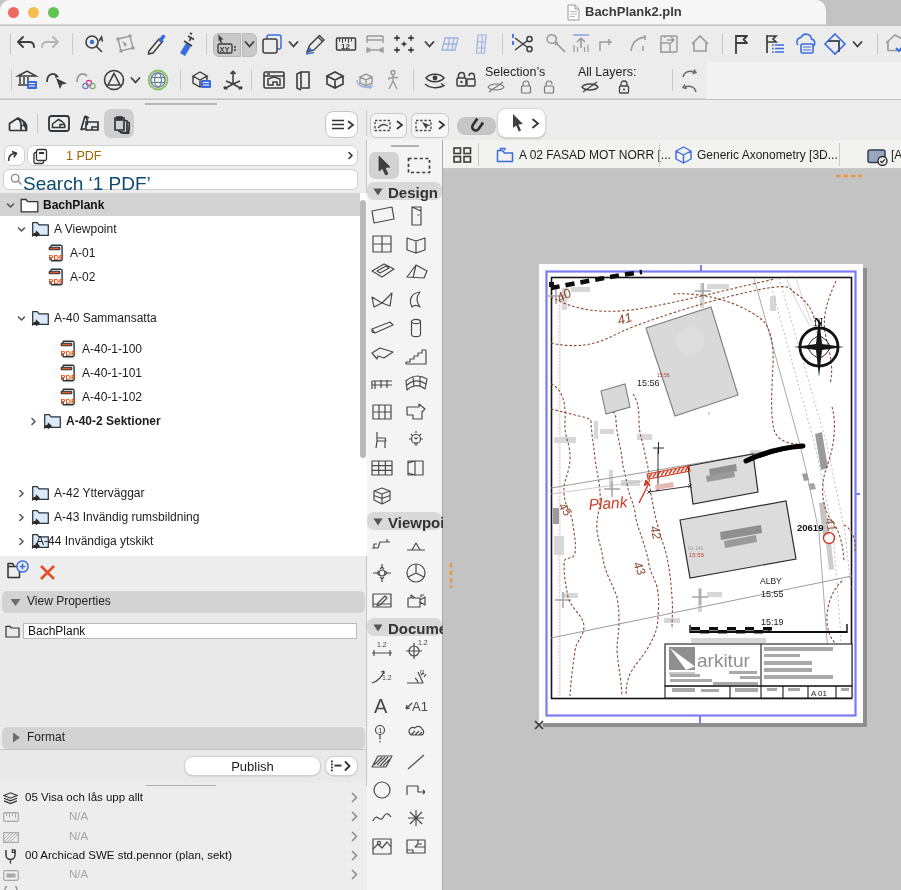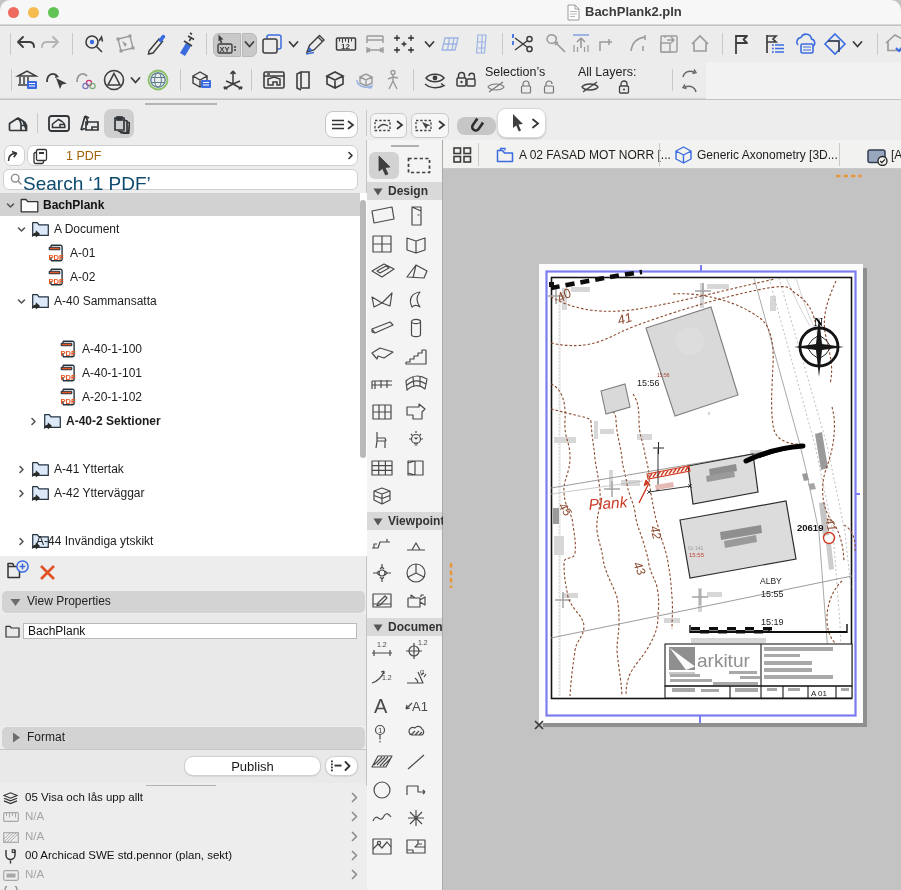"BachPlank2.pln" #titlebar { width: 901px -> 826px }
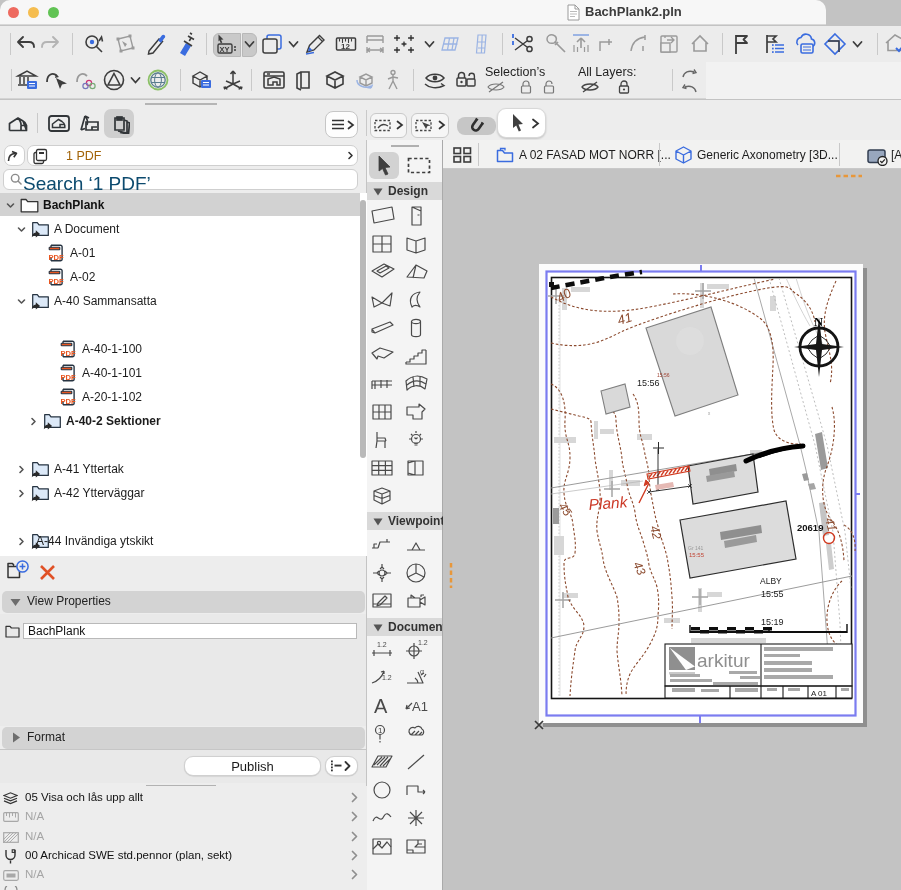"Design" .phead { border-radius: none -> 7px; font-size: 12px -> 15px }
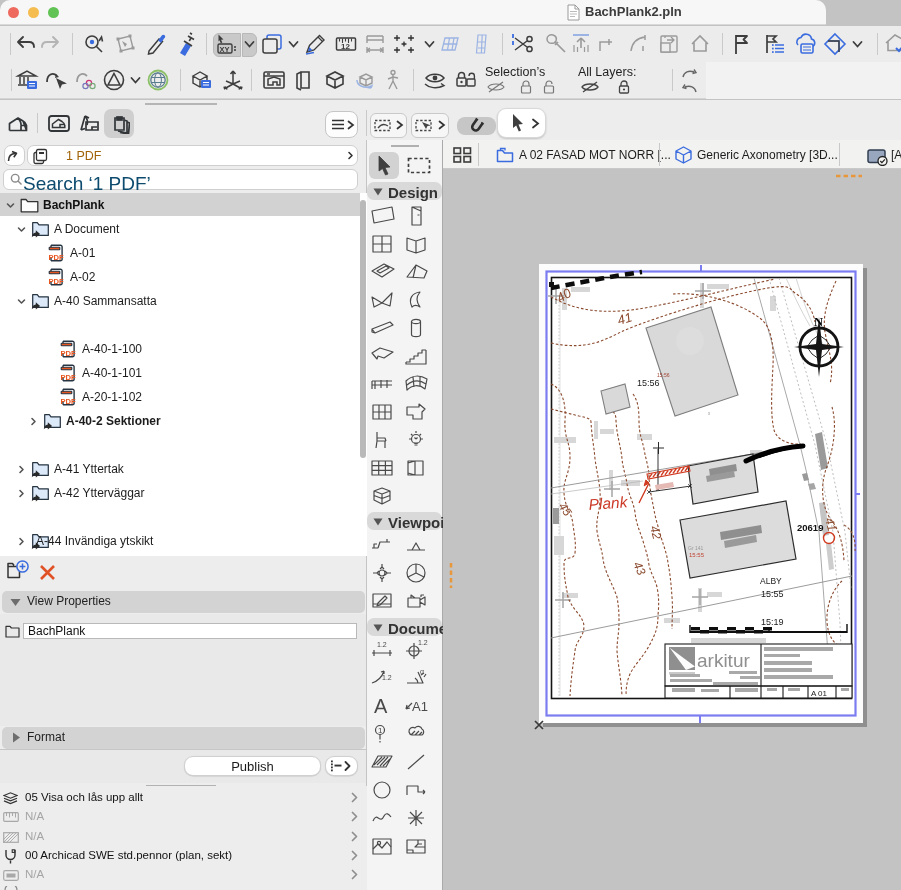"A Document" span.lbl { text: Document -> Viewpoint }
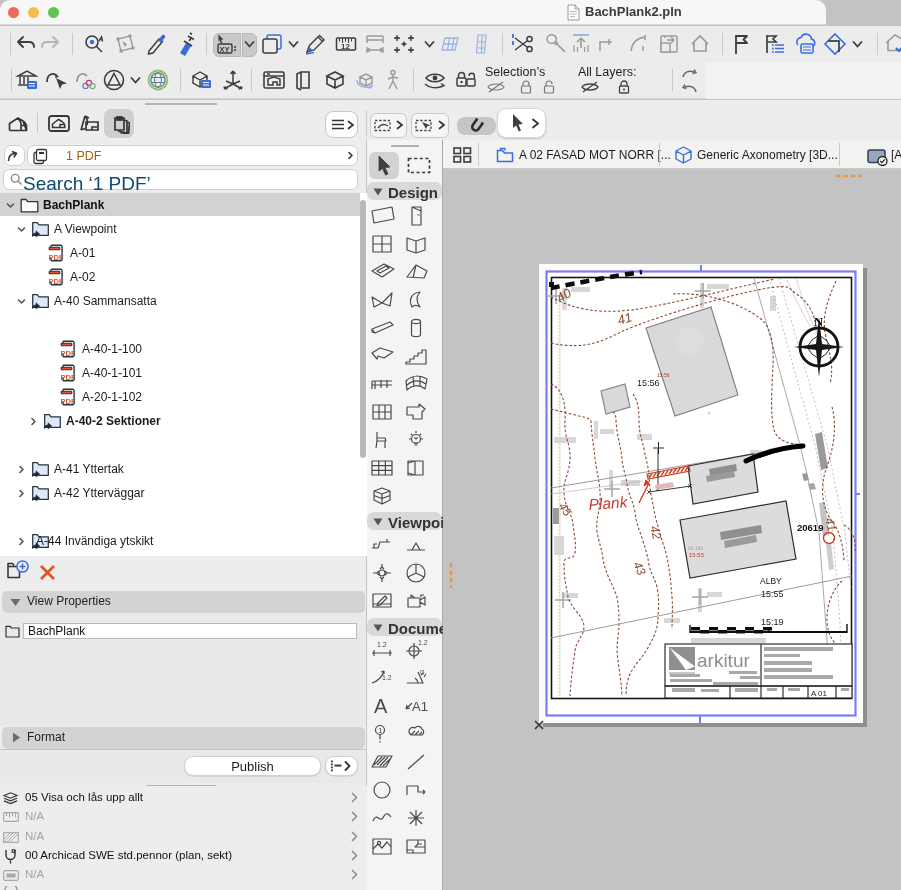"A-40 Sammansatta" div.trow { top: 96px -> 113px }
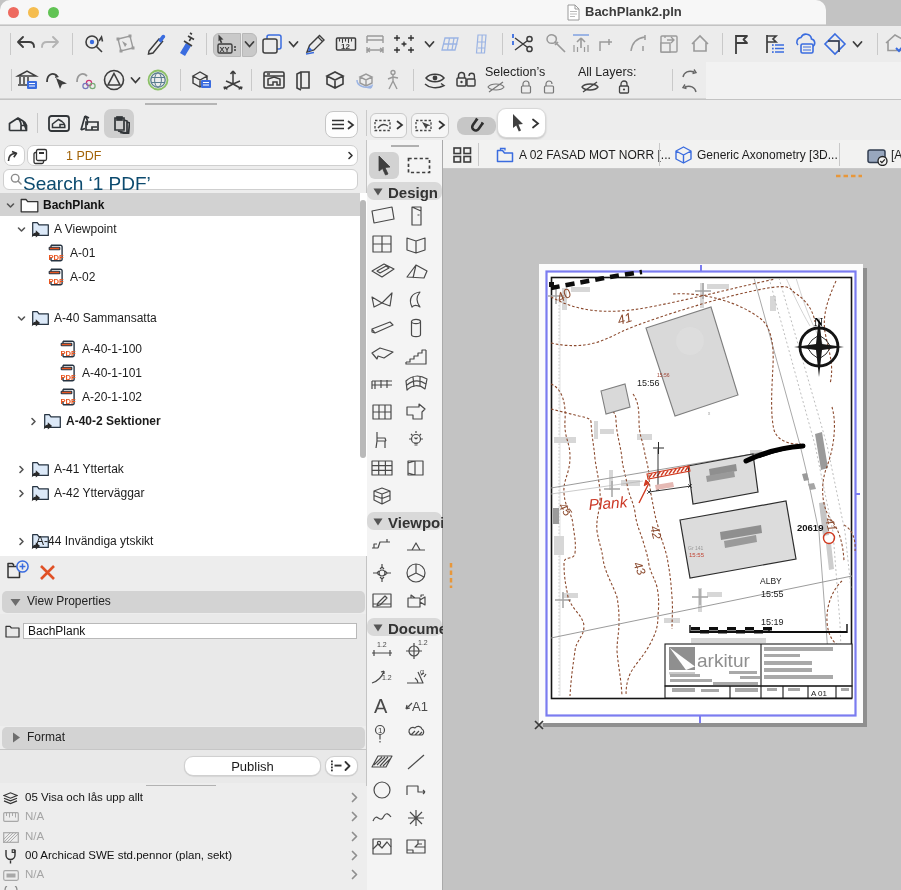"A-20-1-102" span.lbl { text: A-20-1-102 -> A-40-1-102 }
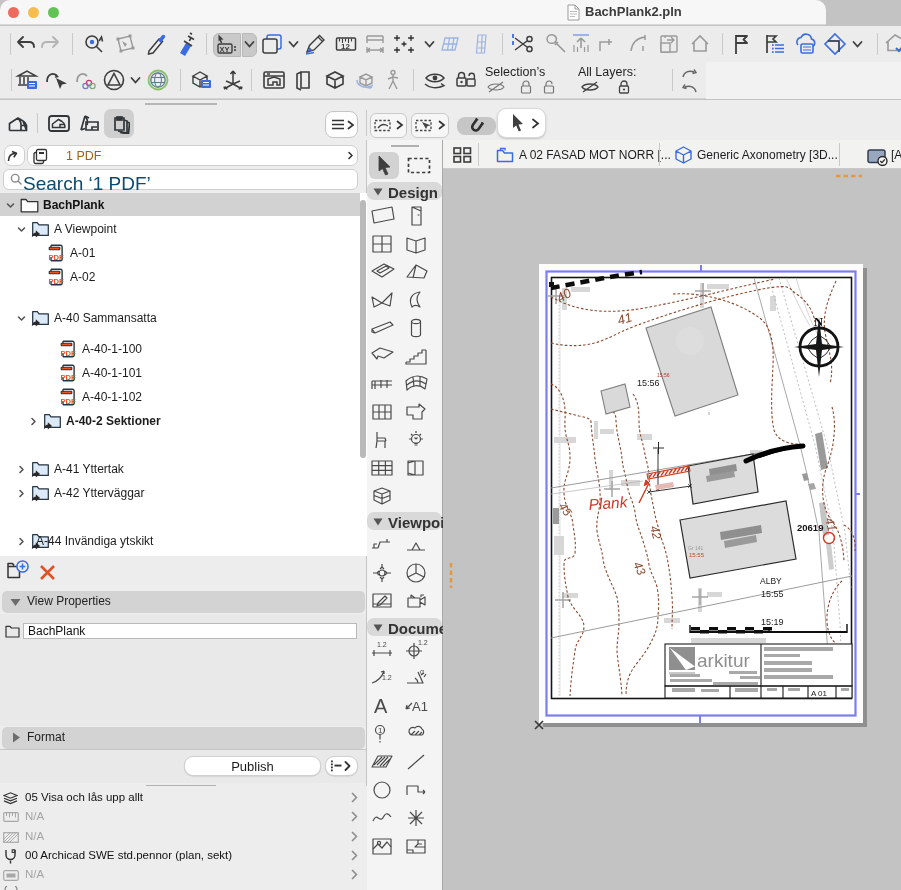"A-41 Yttertak" div.trow { html: <div> <svg> <path></path> </svg> <svg> <path></path> <path></path> </svg> <span>A-41 Yttertak</span> </div> -> none }
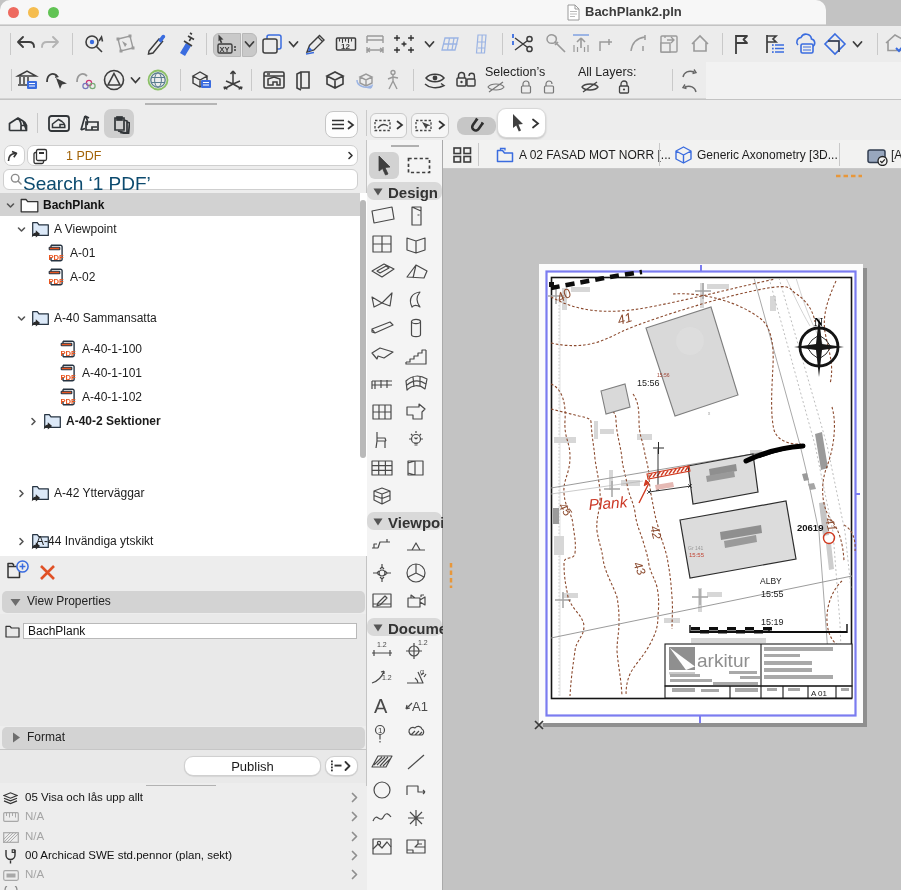"A-43 Invändig rumsbildning" div.trow { html: none -> <div> <svg> <path></path> </svg> <svg> <path></path> <path></path> </svg> <span>A-43 Invändig rumsbildning</span> </div> }
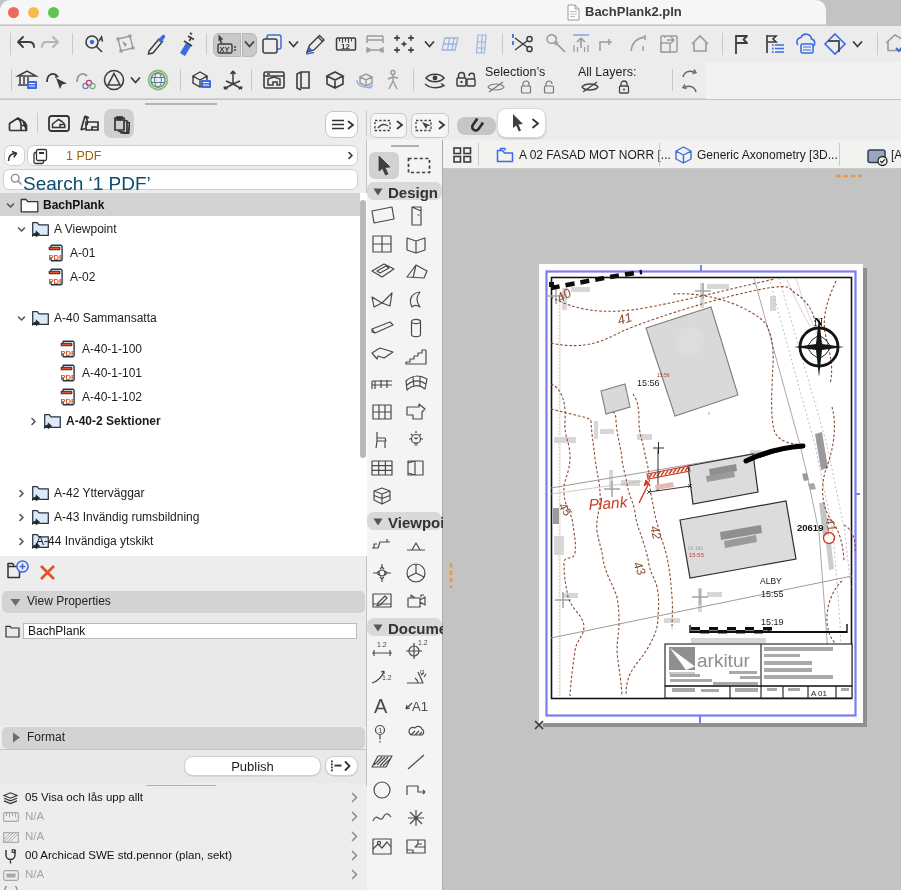"N/A" .gray { margin-left: none -> 44px }
